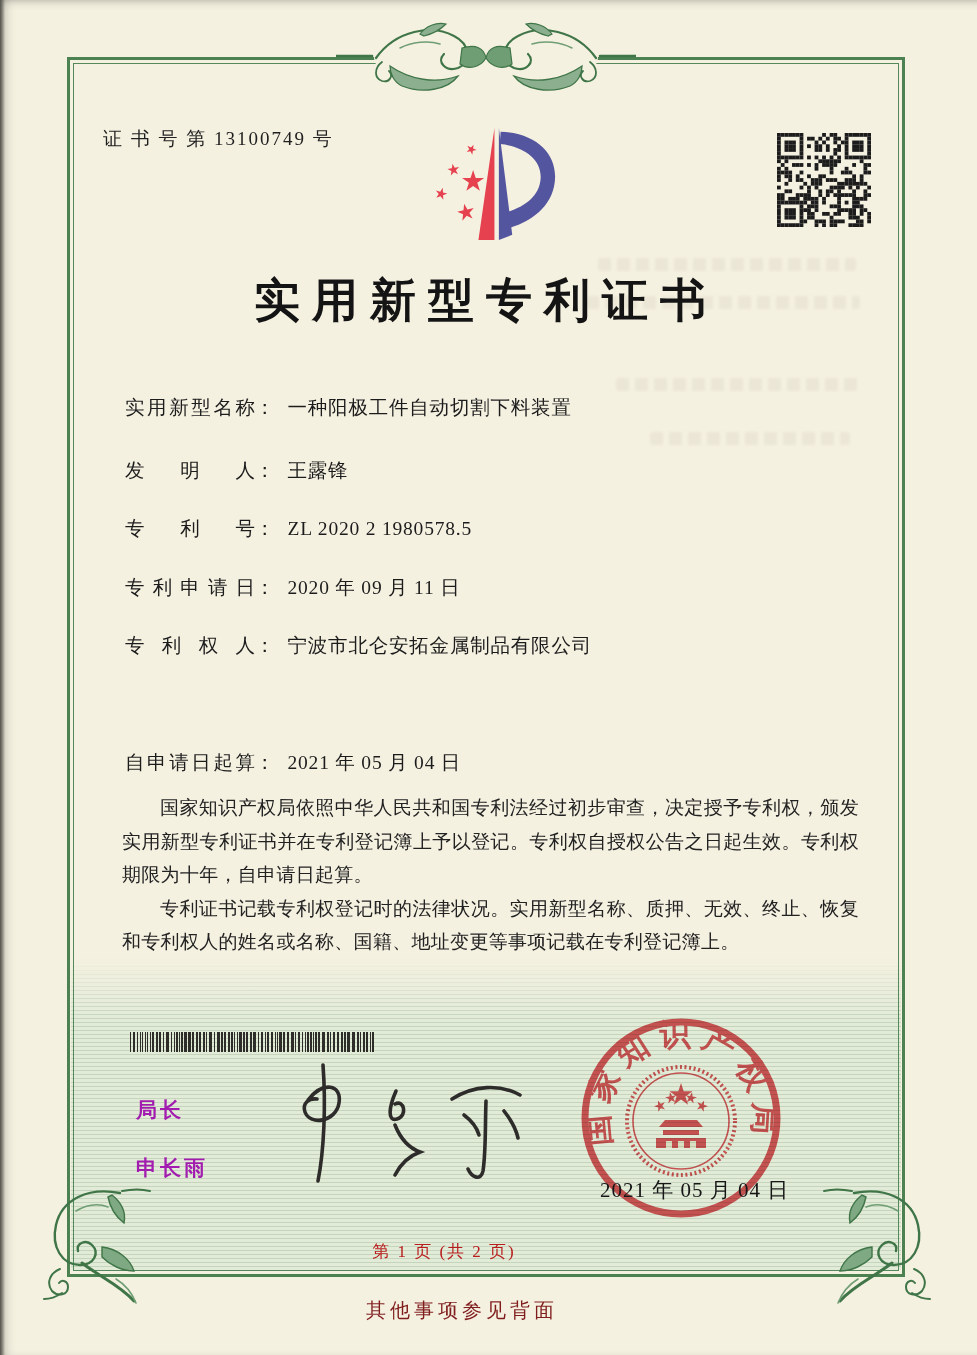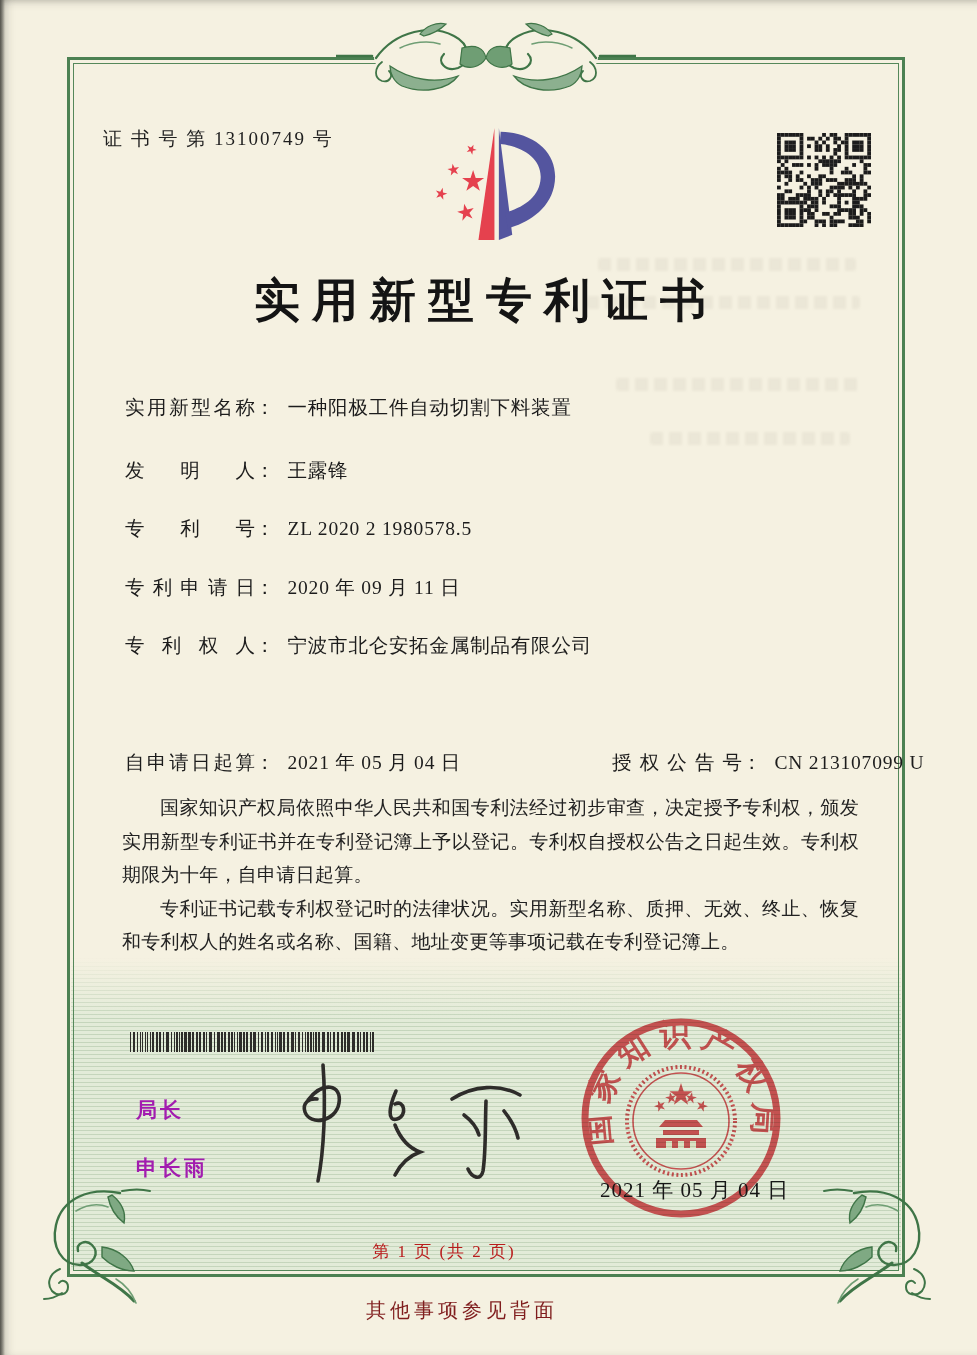"授权公告号： CN 213107099 U" span.field-col2 { html: <span> <span>授权公告号</span><span>：</span><span>CN 213107099 U</span> </span> -> none }
